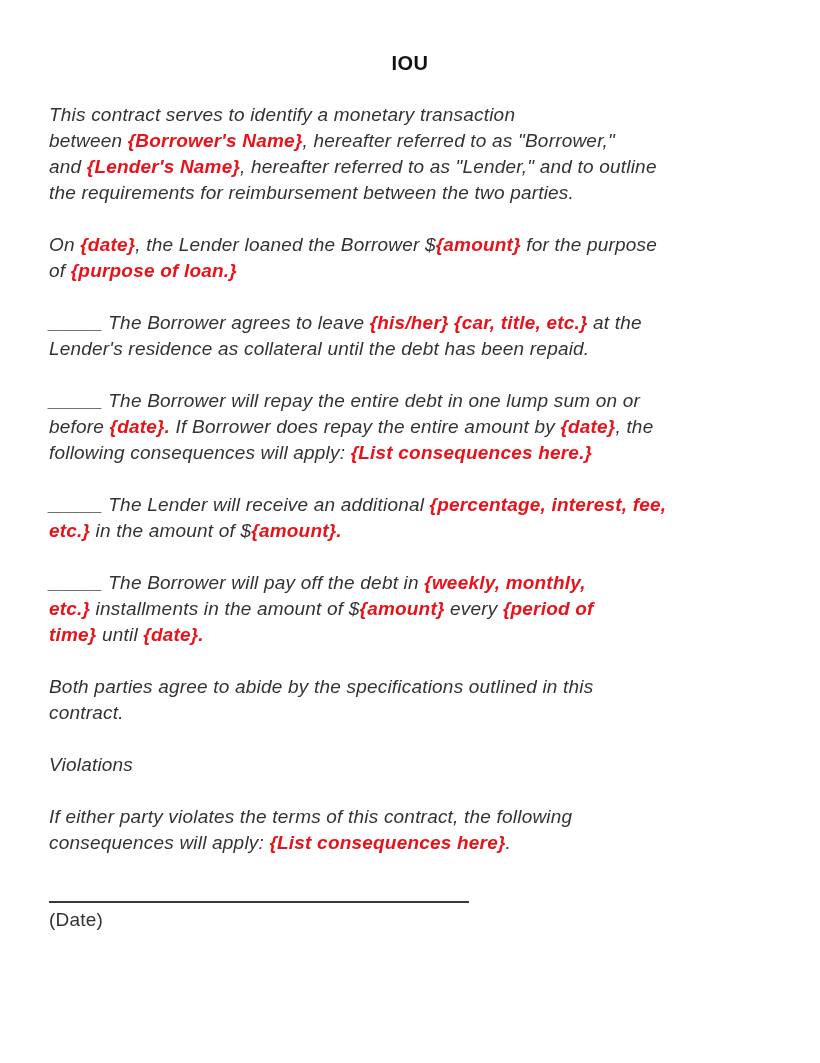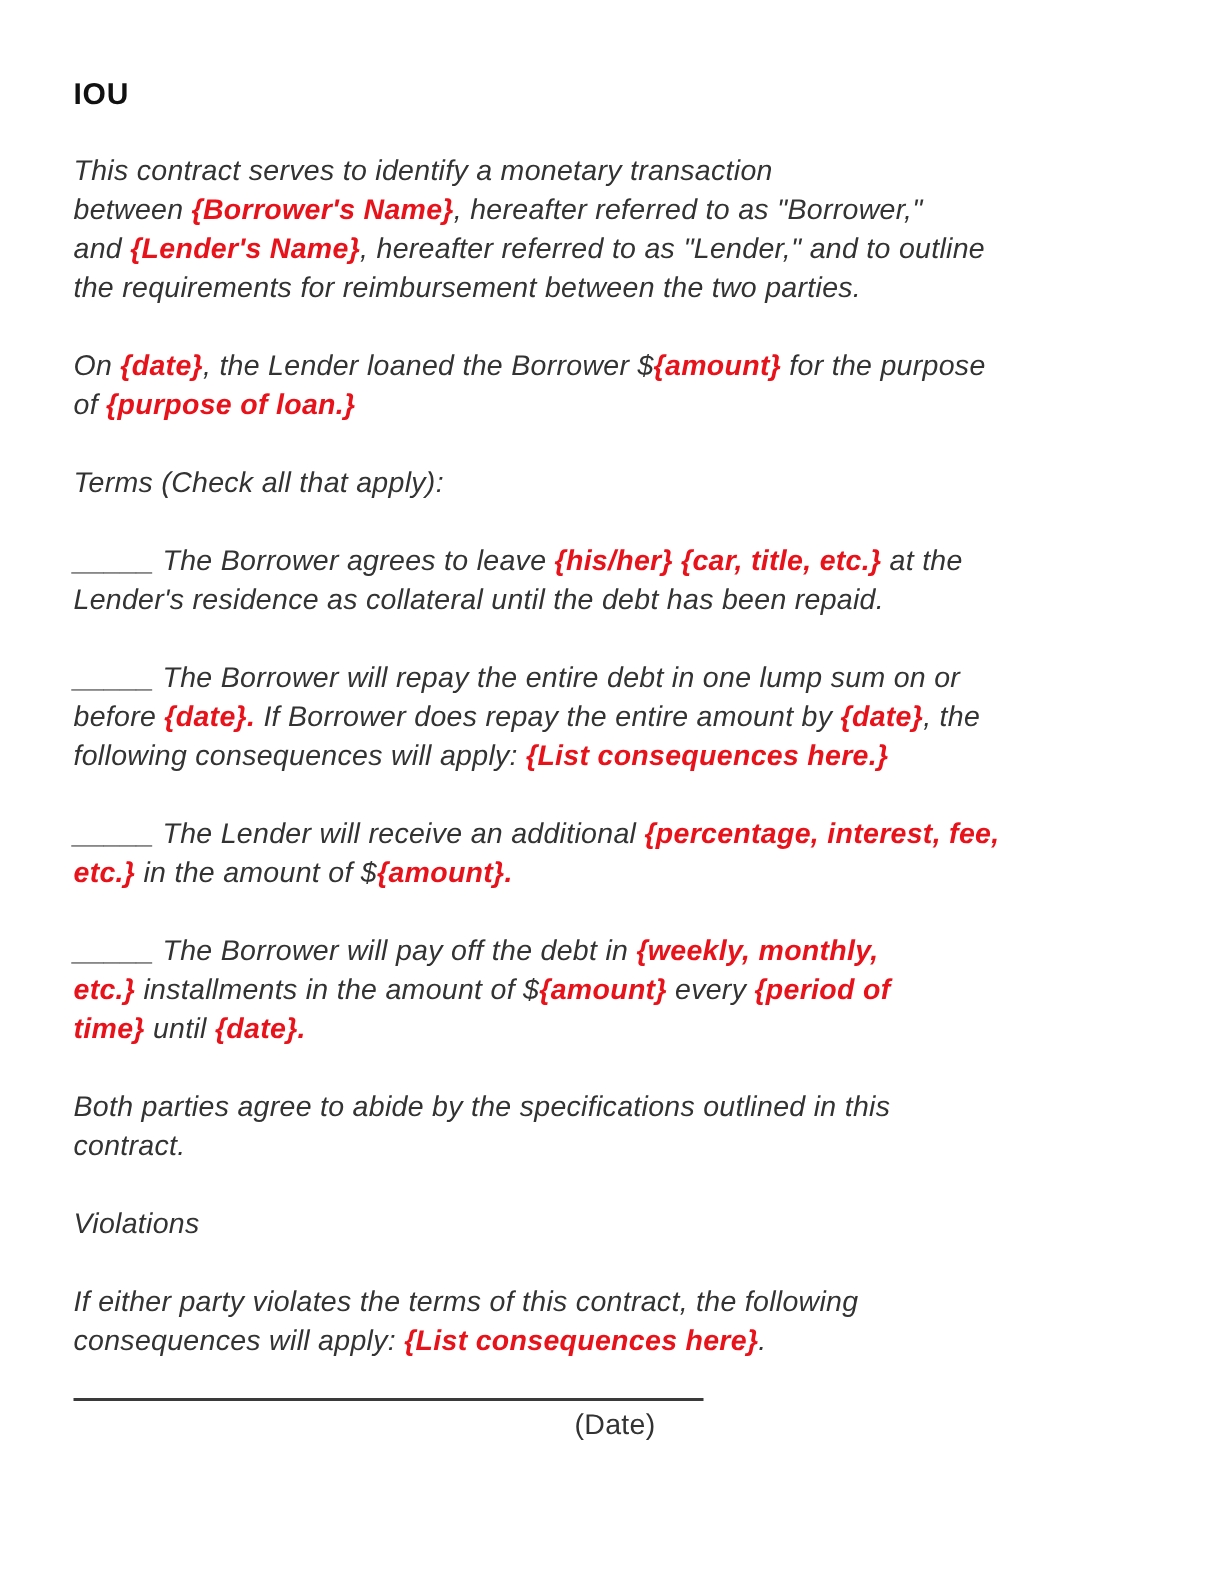"IOU" .doc-title { text-align: left -> center }
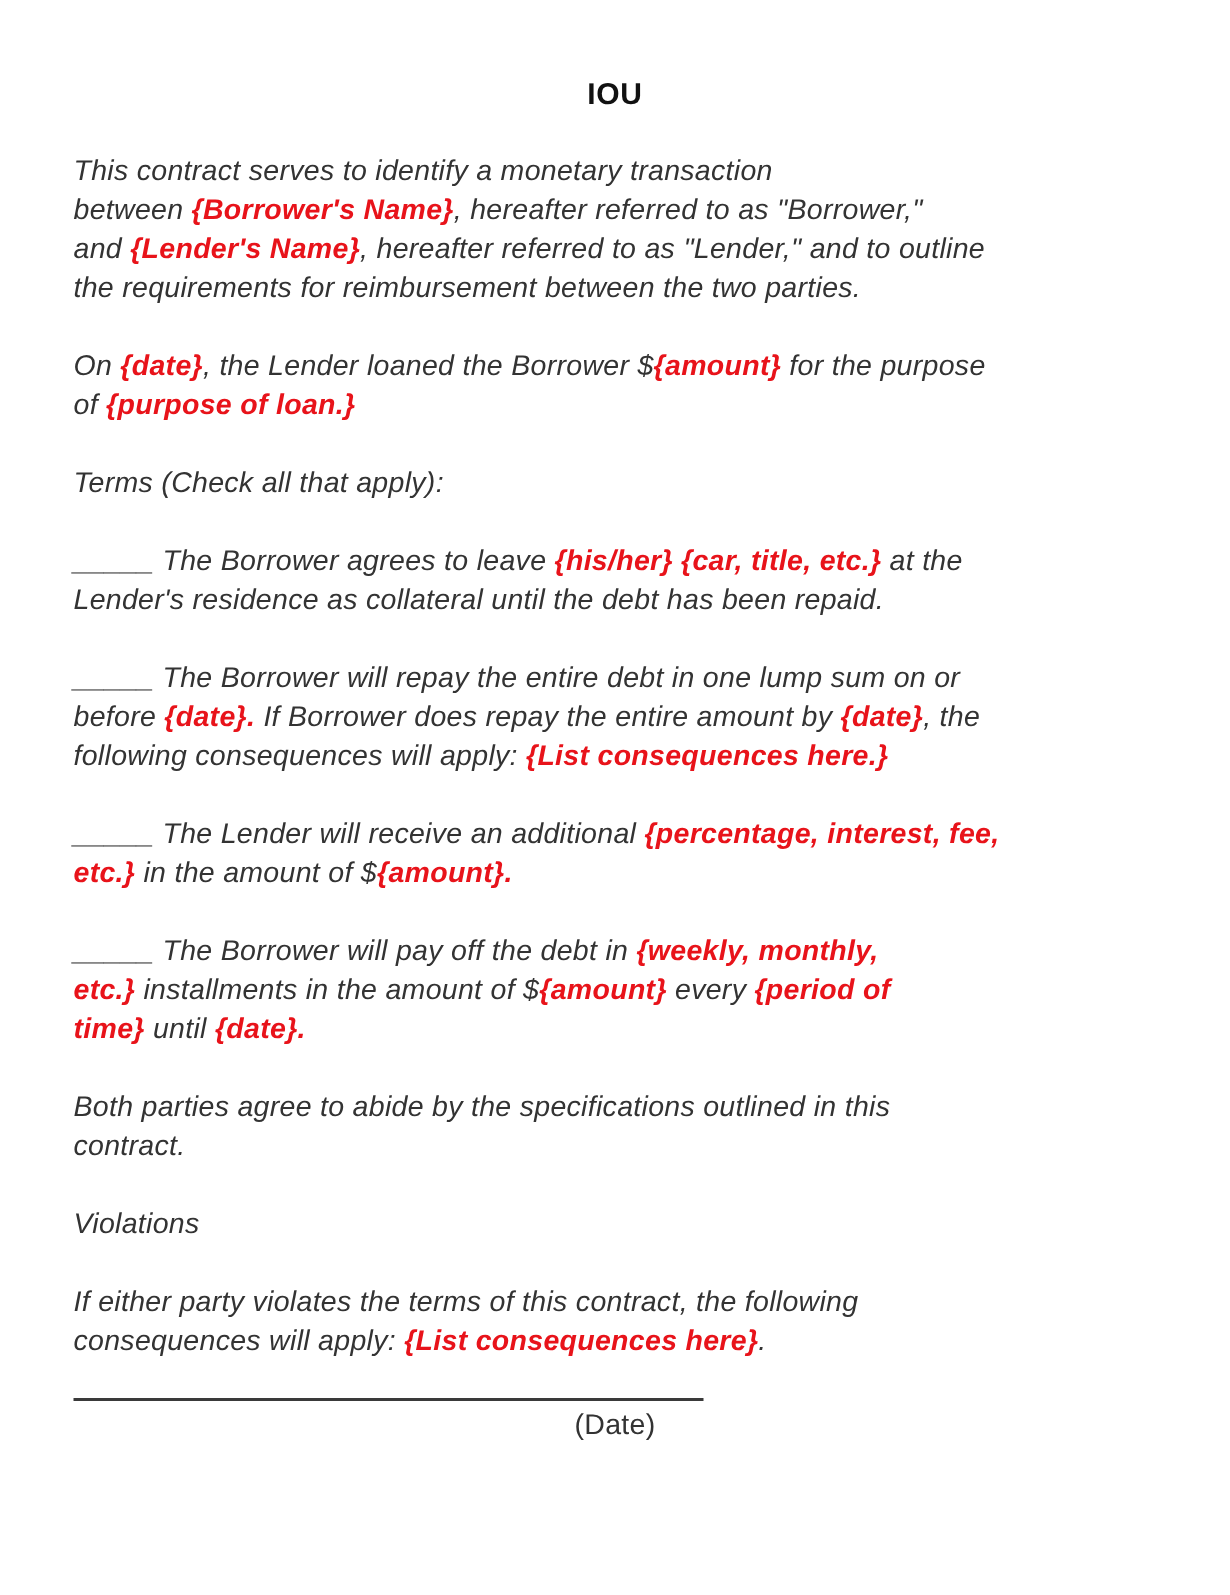"Terms (Check all that apply):" p.para { html: <p><span>Terms (Check all that apply):</span></p> -> none }
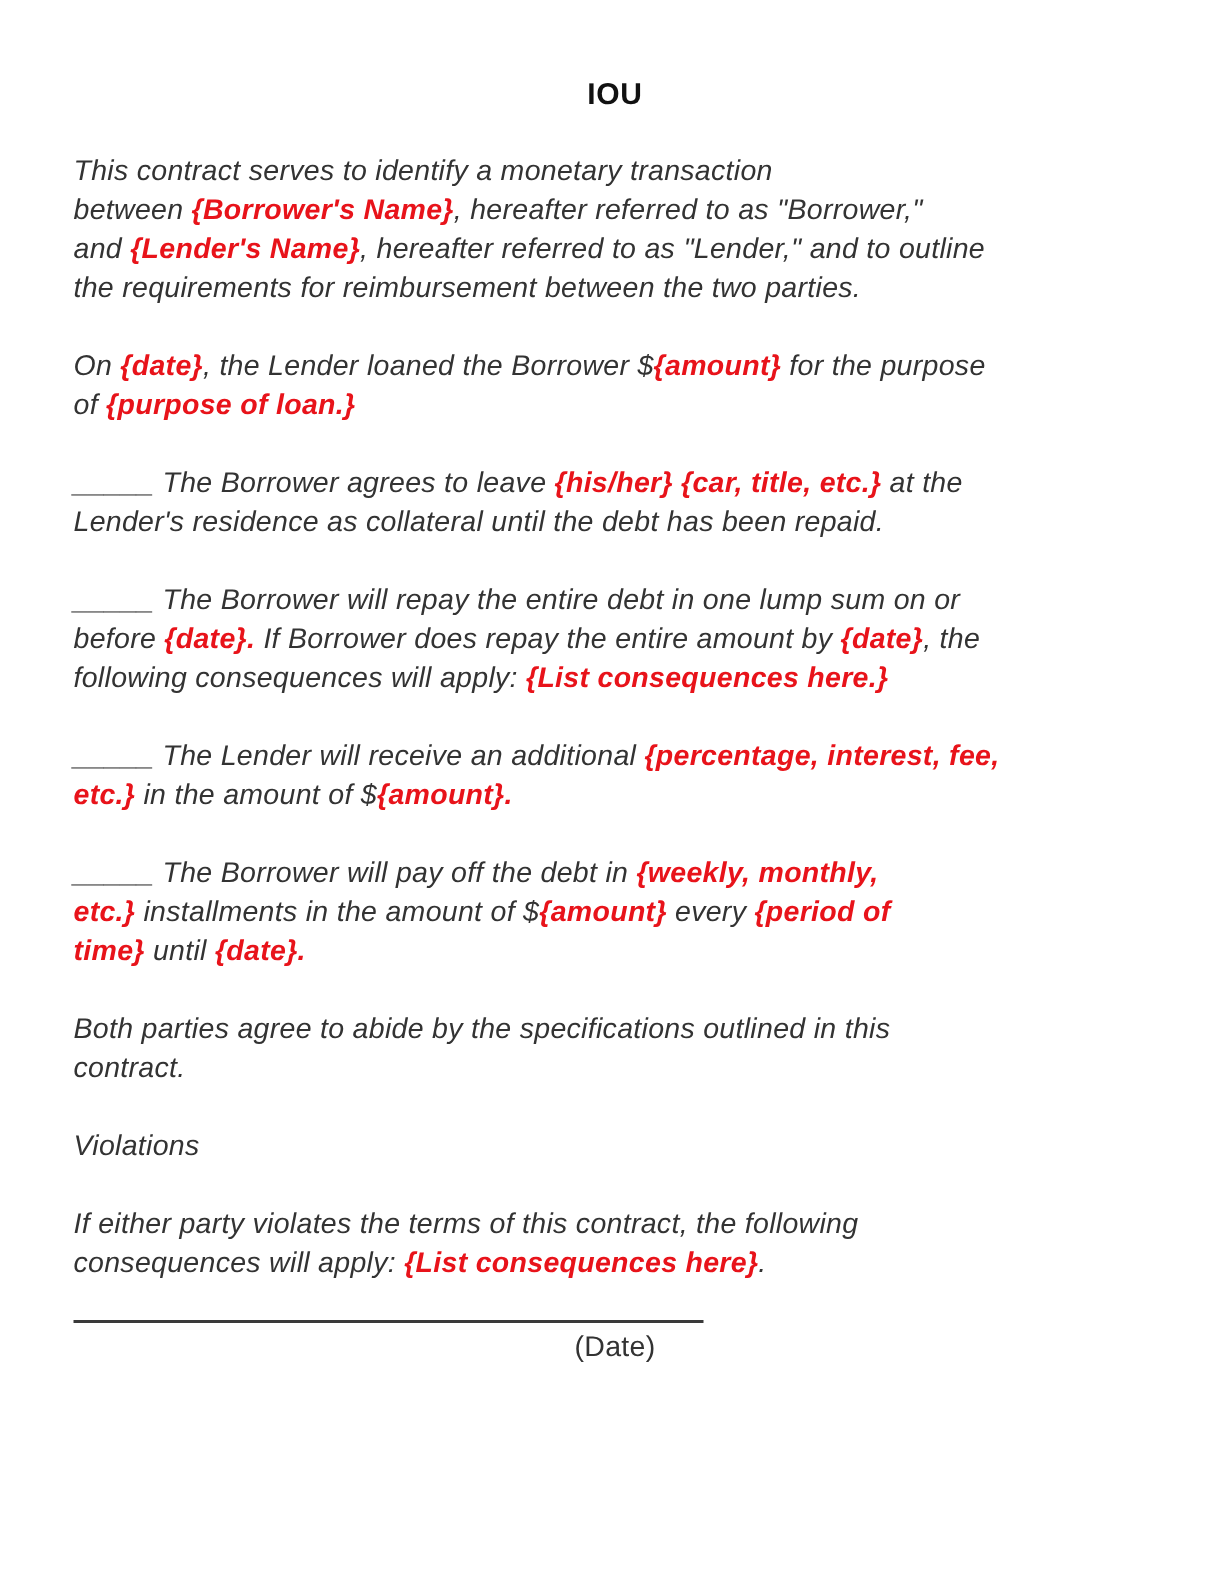"(Date)" .sig-block.second { margin-top: 24px -> 45px; text-align: center -> none }
